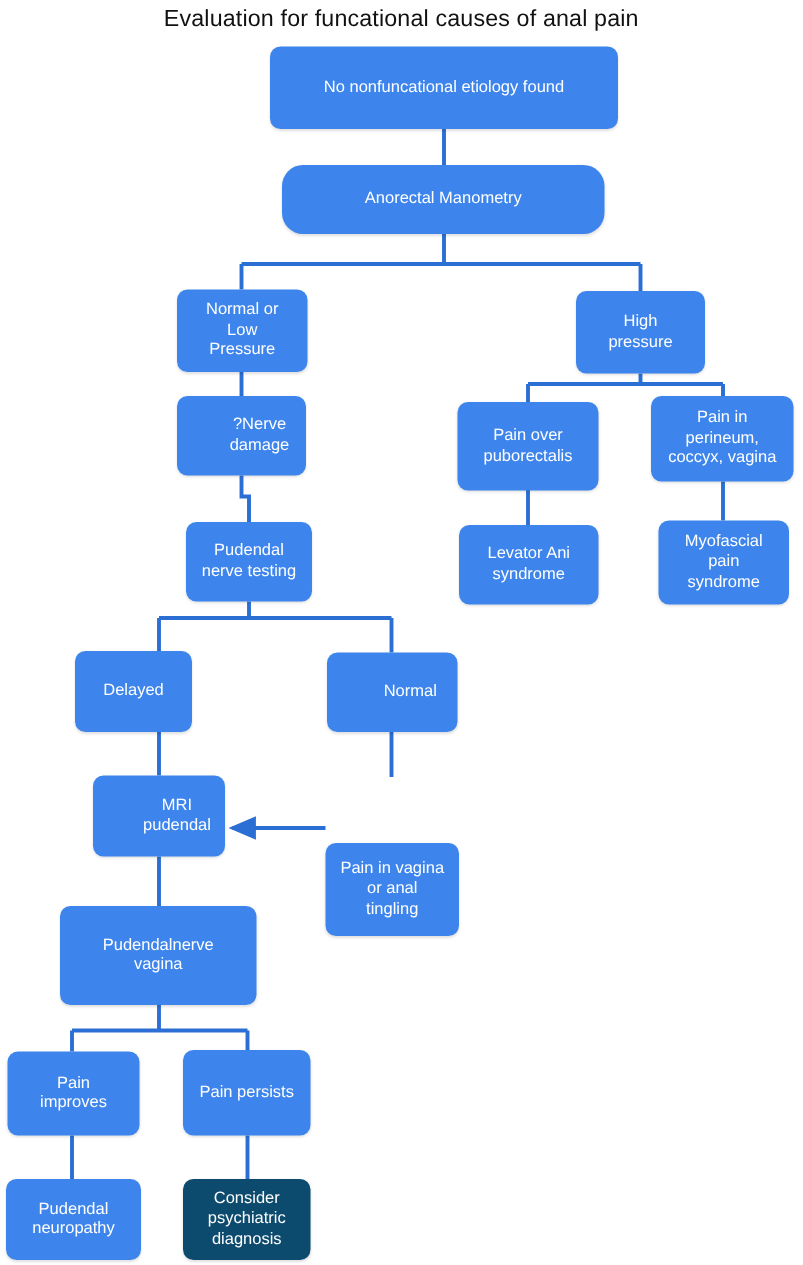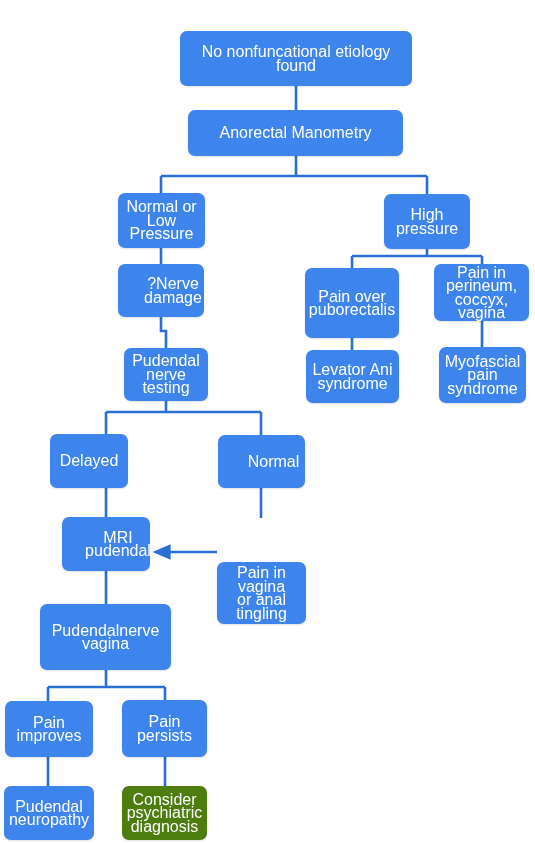"Evaluation for funcational causes of" div { html: none -> <div>Evaluation for funcational causes of anal pain</div> }
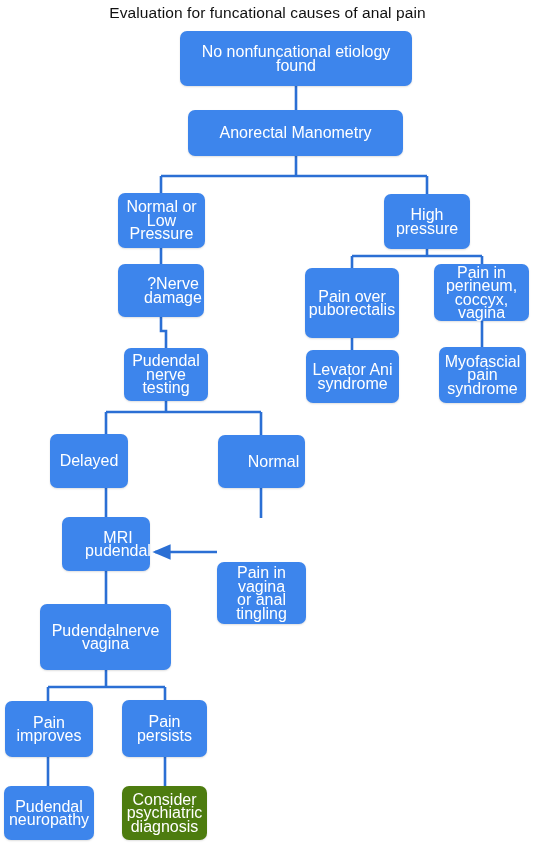"No nonfuncational etiology found" .node { font-size: 16px -> 11px }
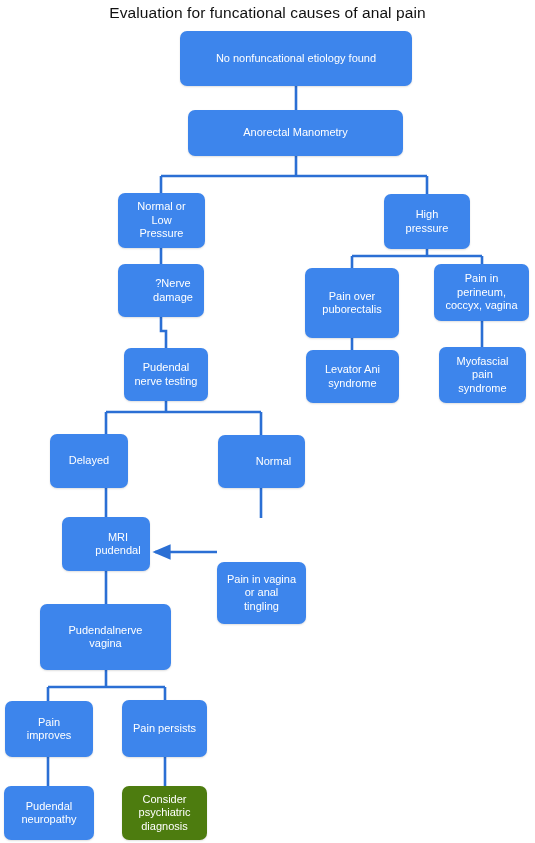"Anorectal Manometry" div.node { border-radius: none -> 14px }
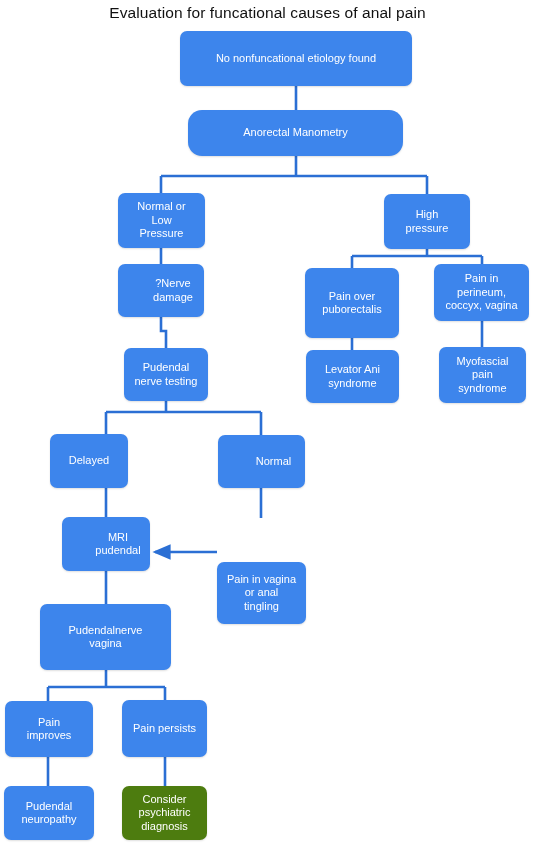"Pain over" div.node { height: 70px -> 59px }
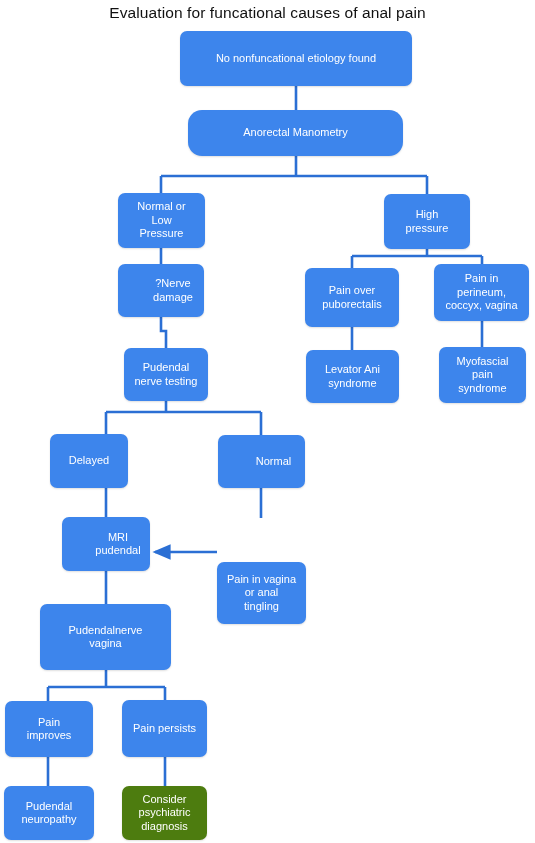"Consider" div.node { background: #4d7c0f -> #0c4a6e }
